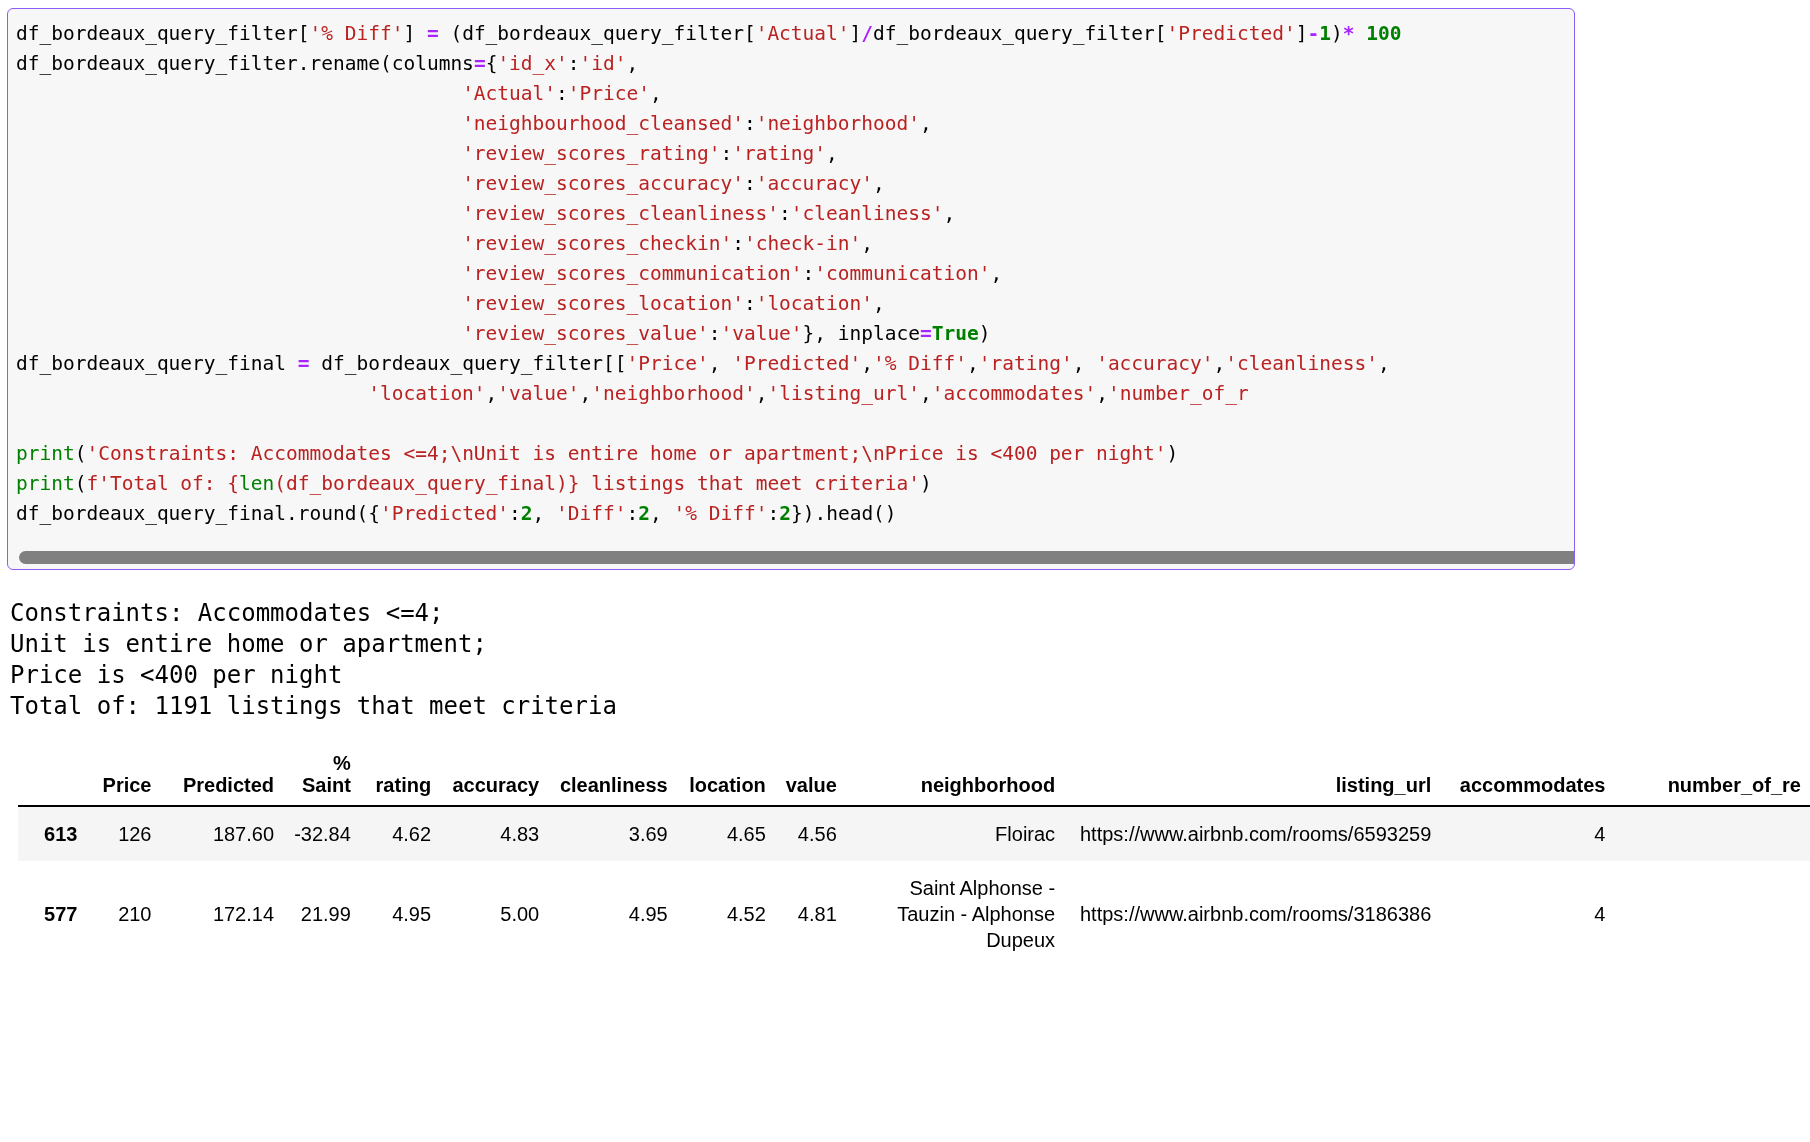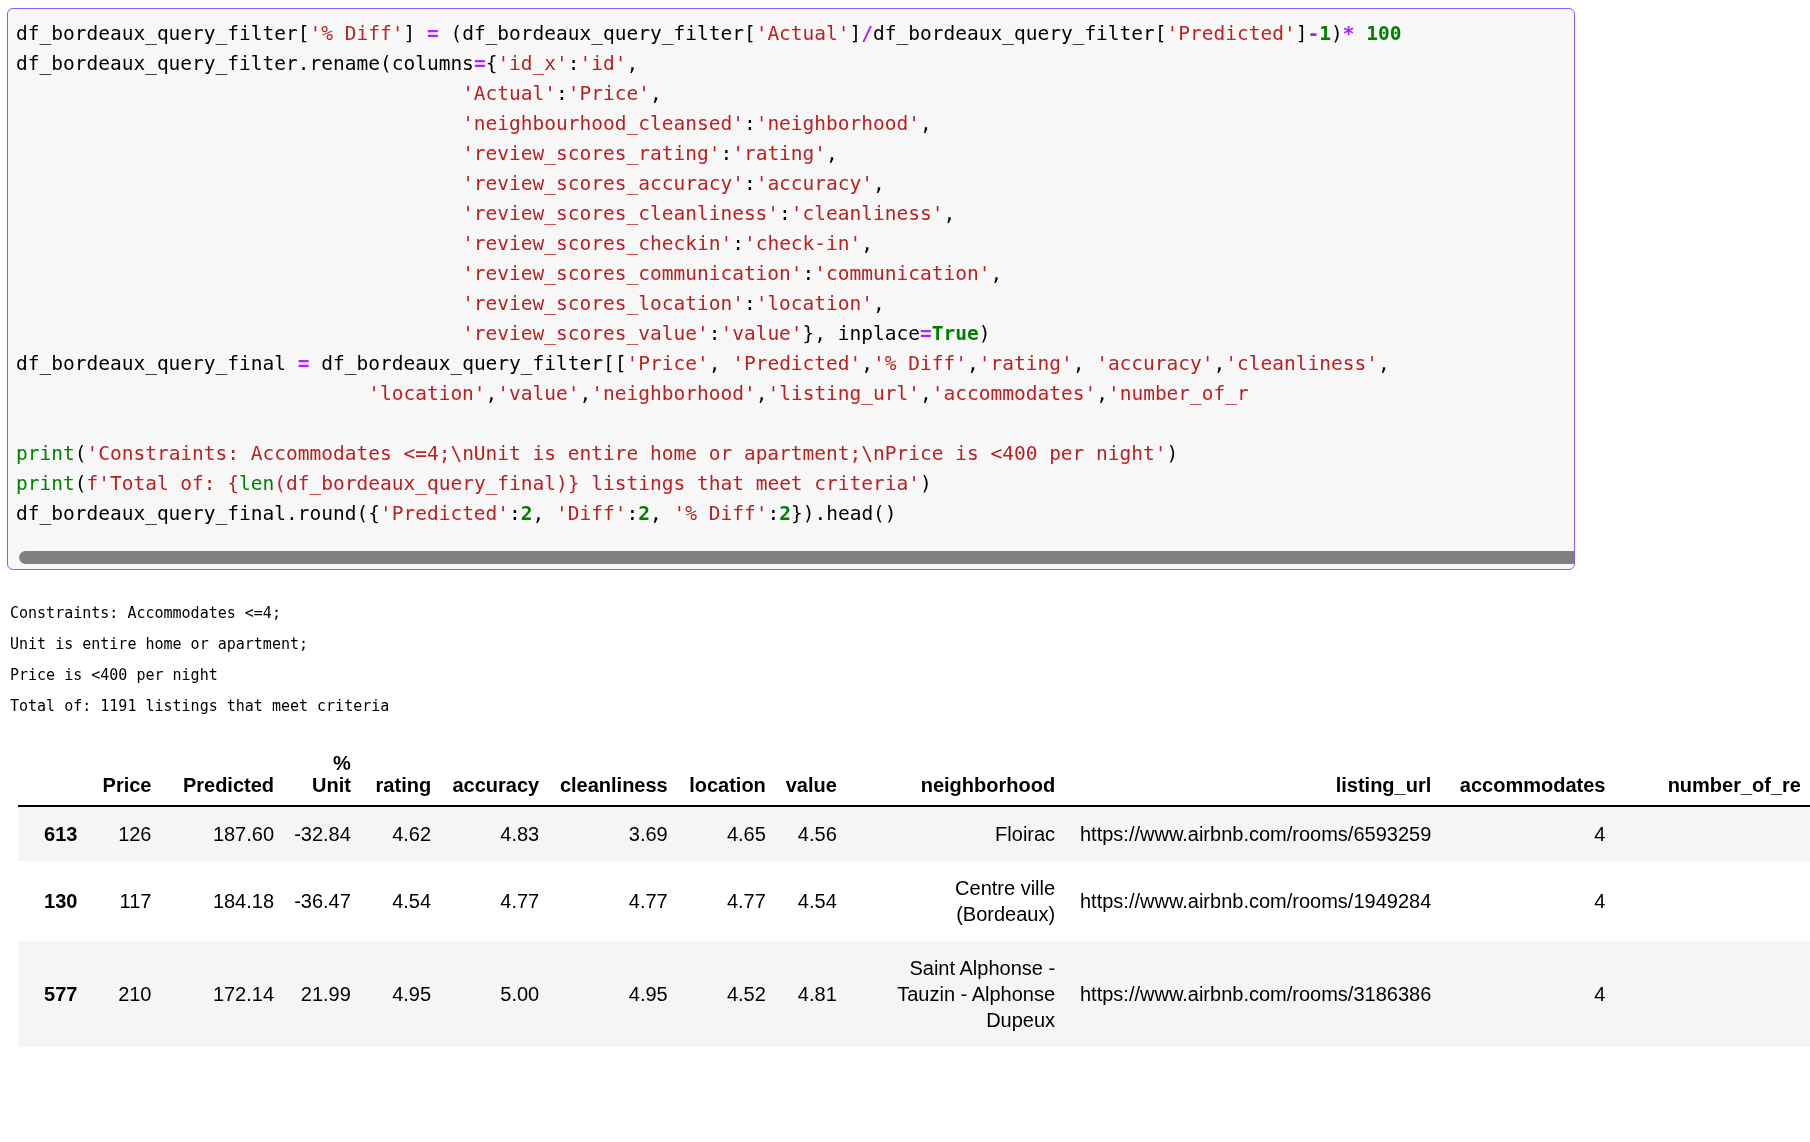"Constraints: Accommodates <=4;" .stdout { font-size: 15px -> 24px }
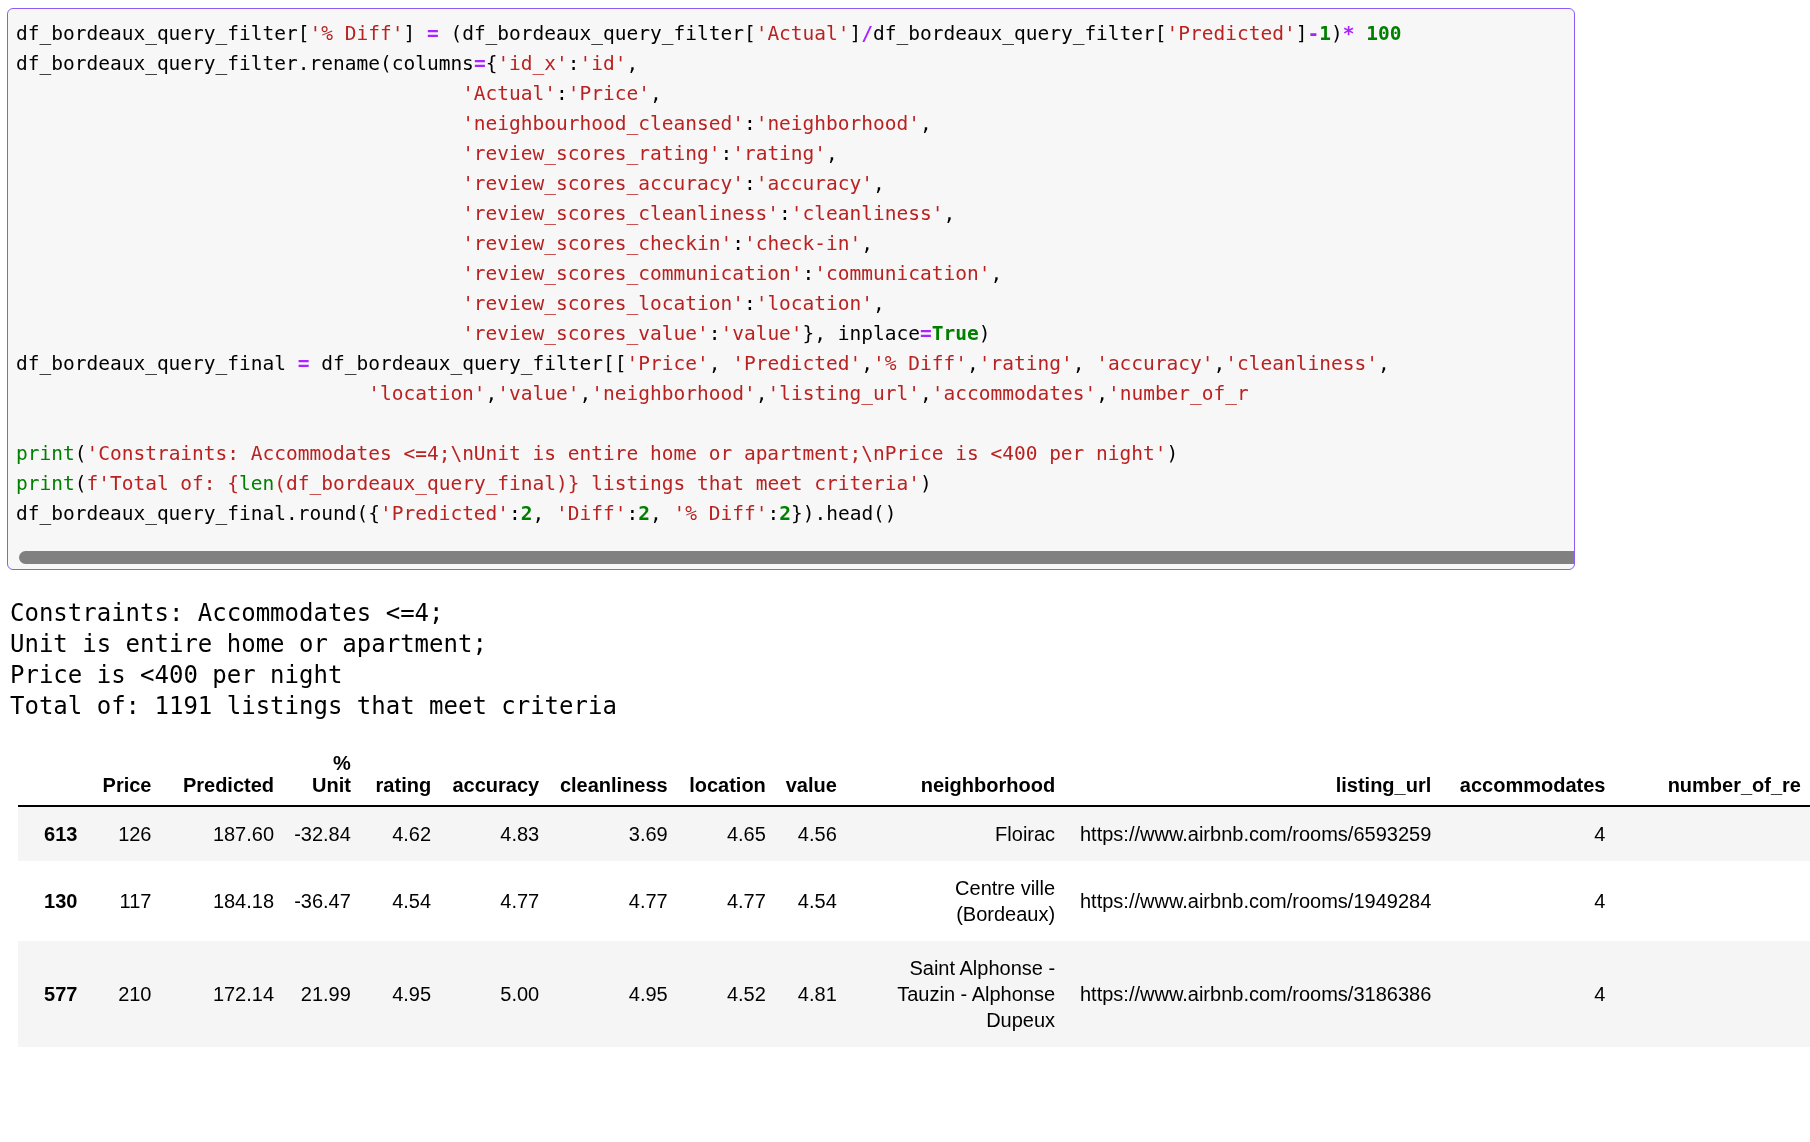"Unit" span { text: Unit -> Saint }
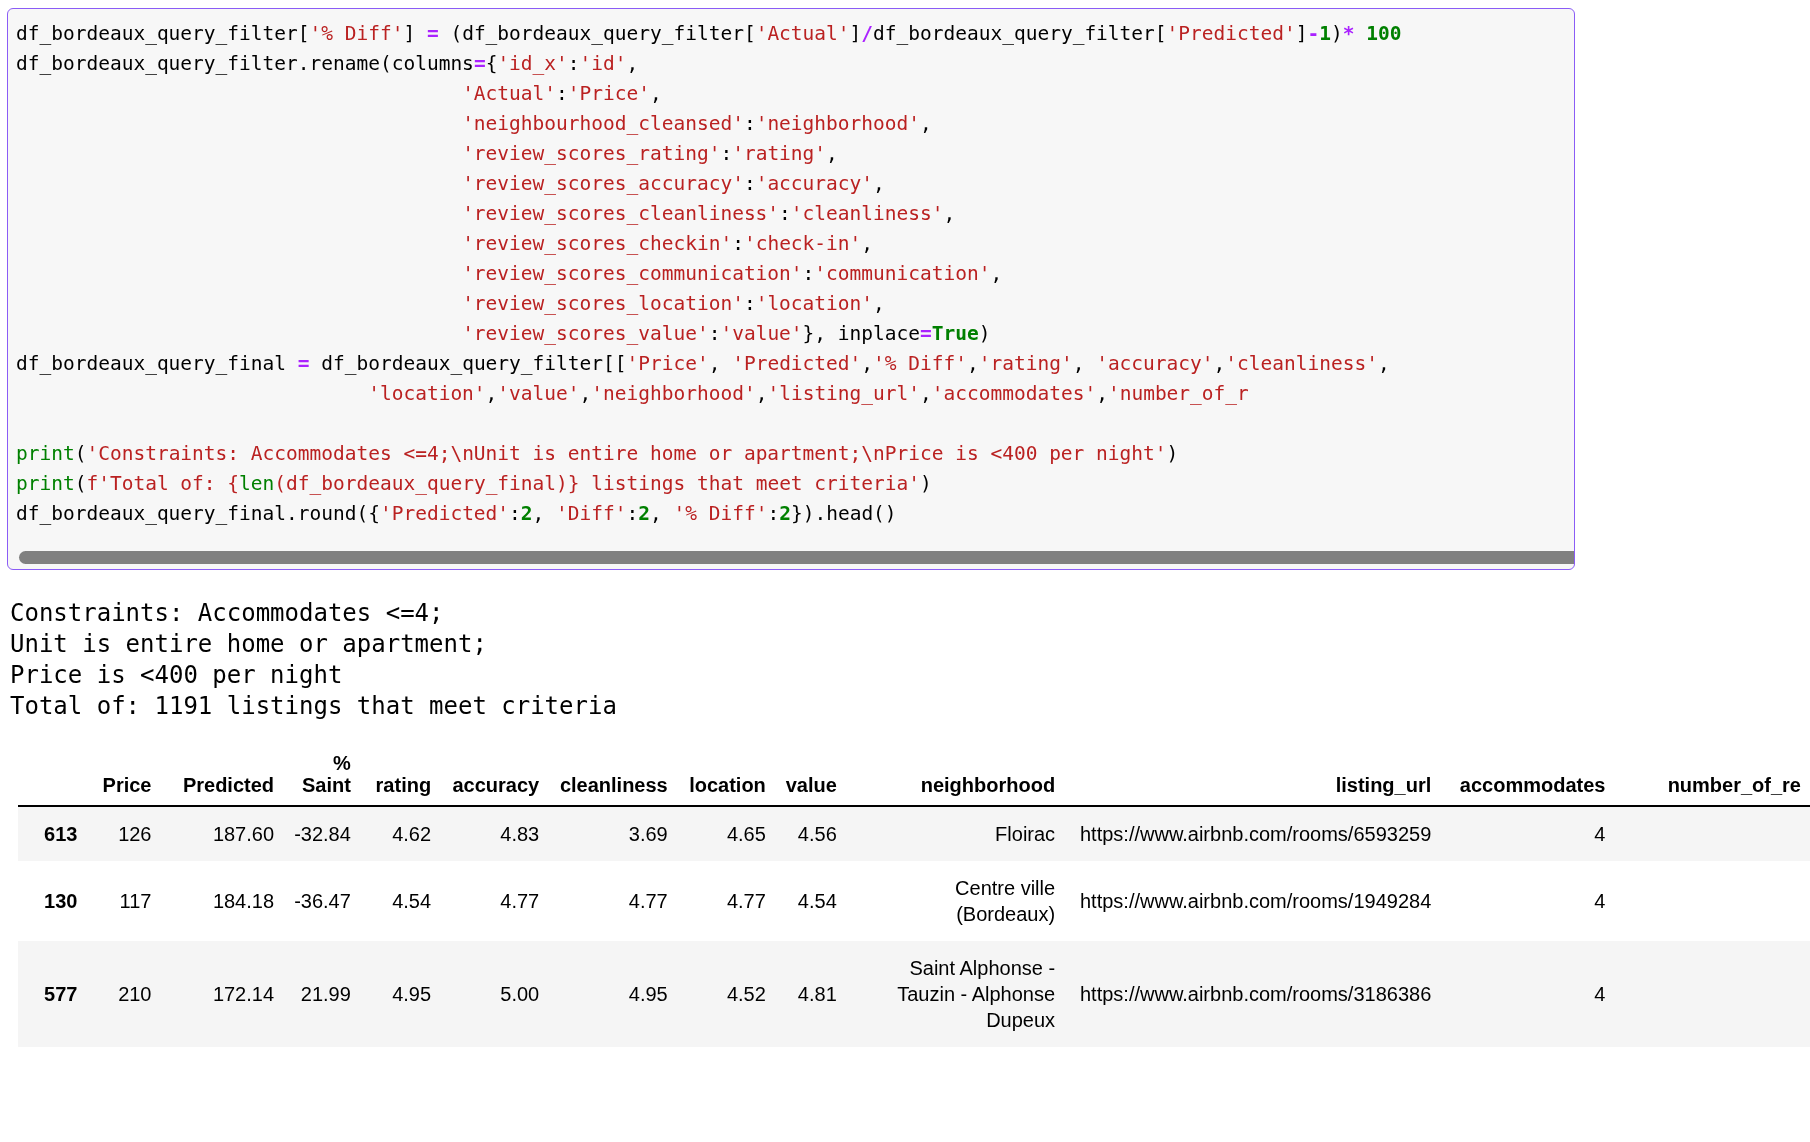"130" tr { html: <tr> <th>130</th> <td>117</td> <td>184.18</td> <td>-36.47</td> <td>4.54</td> <td>4.77</td> <td>4.77</td> <td>4.77</td> <td>4.54</td> <td>Centre ville (Bordeaux)</td> <td>https://www.airbnb.com/rooms/1949284</td> <td>4</td> <td></td> </tr> -> none }
